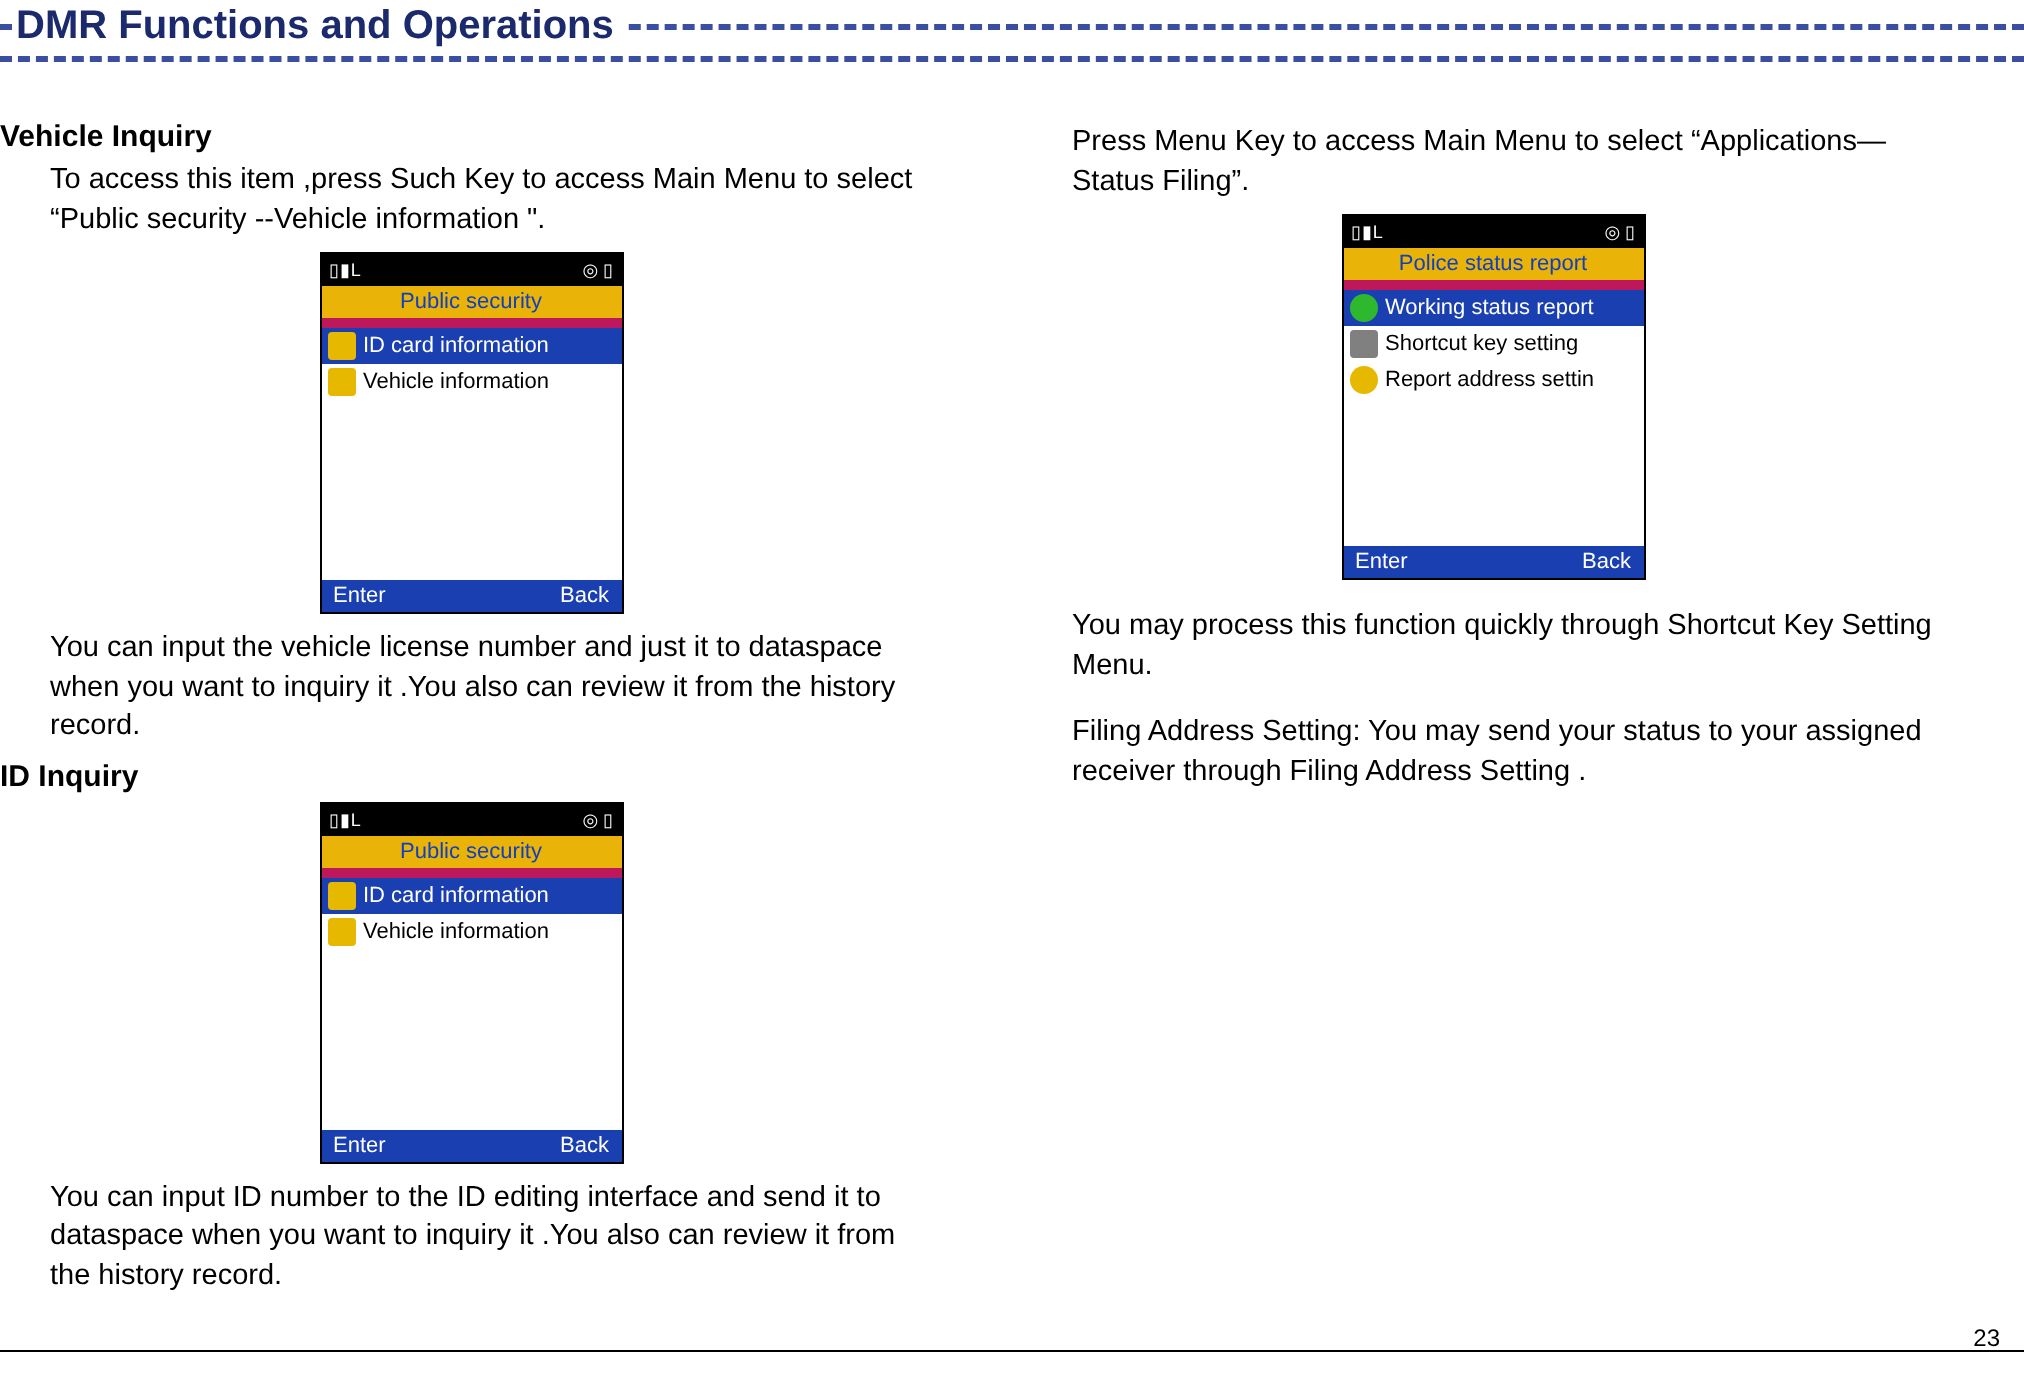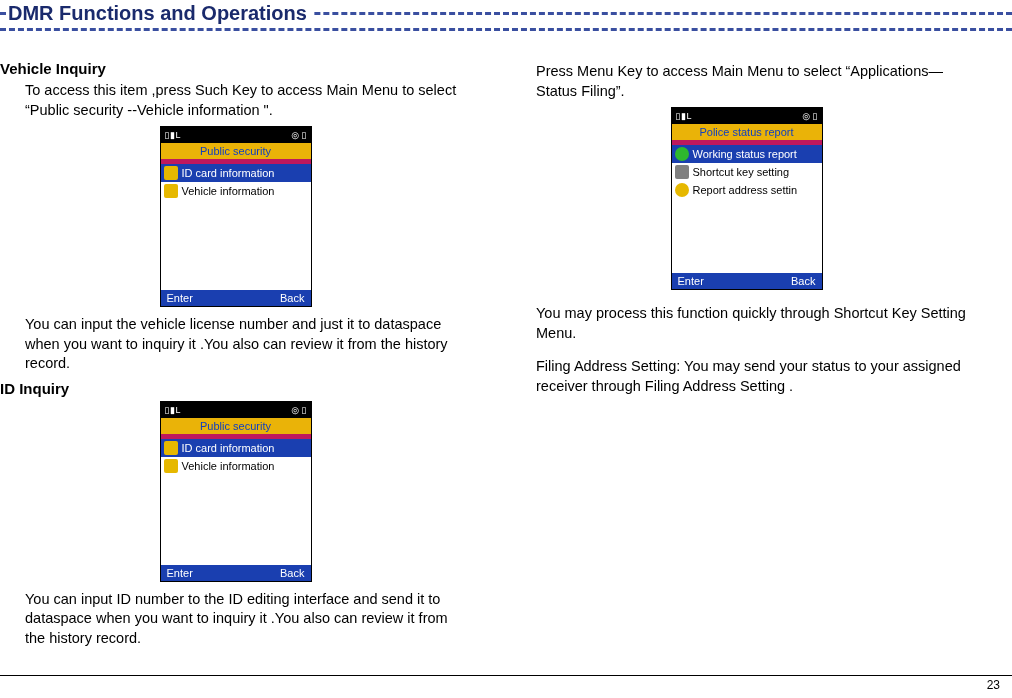"23" .page-num { bottom: 6px -> 22px }
